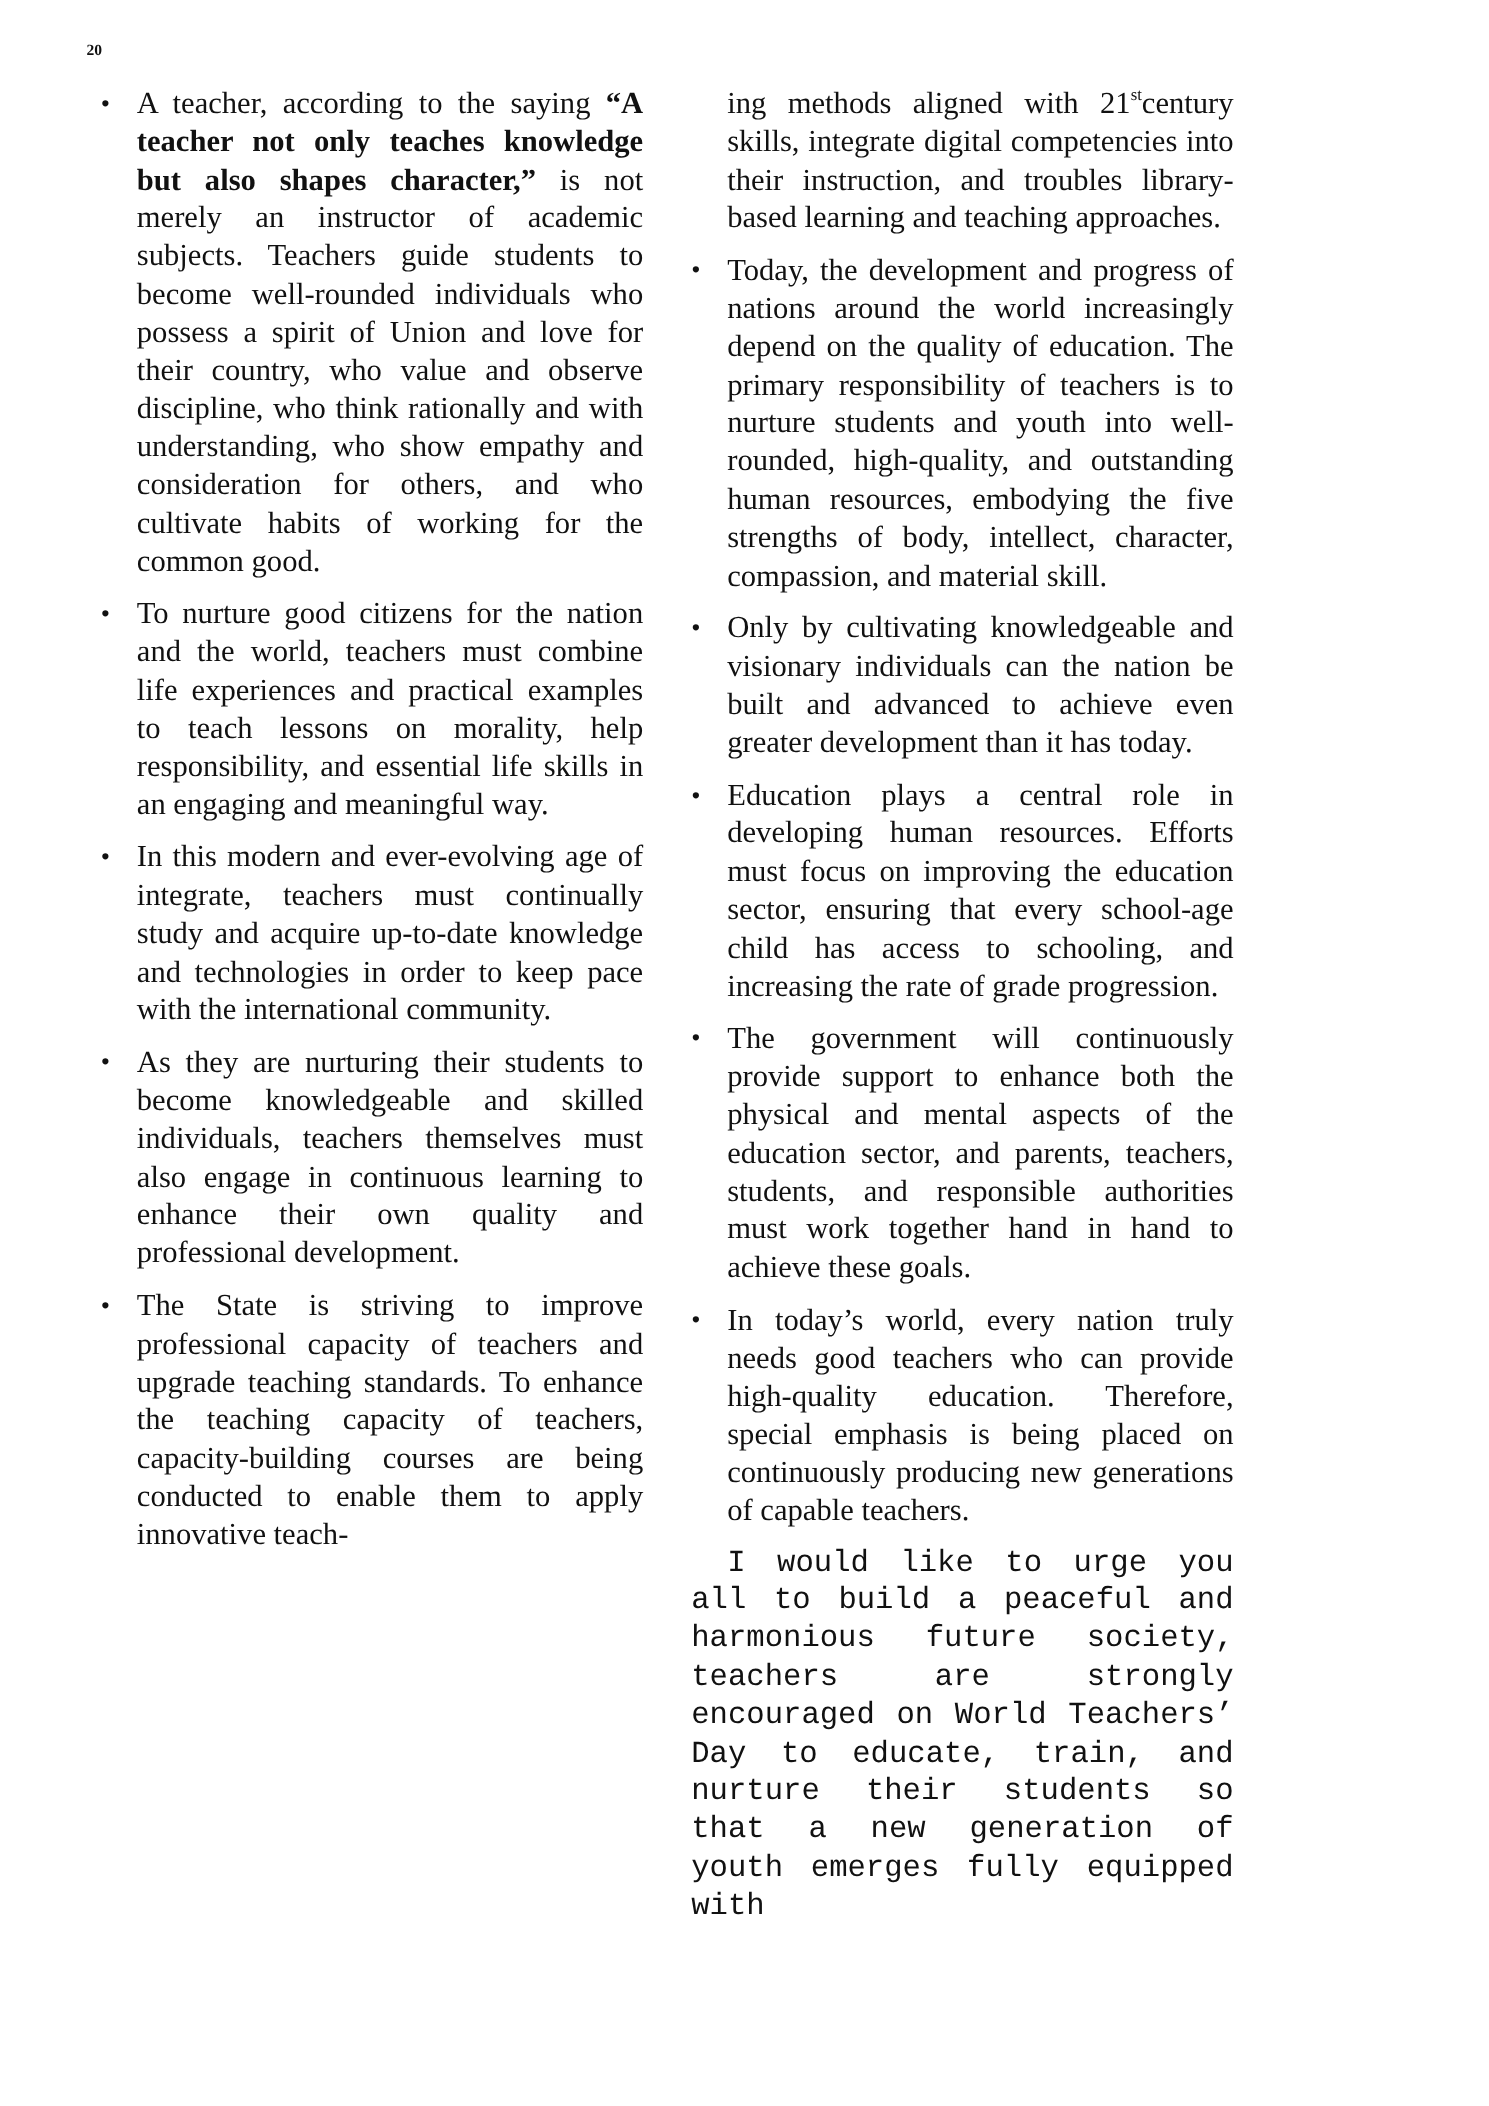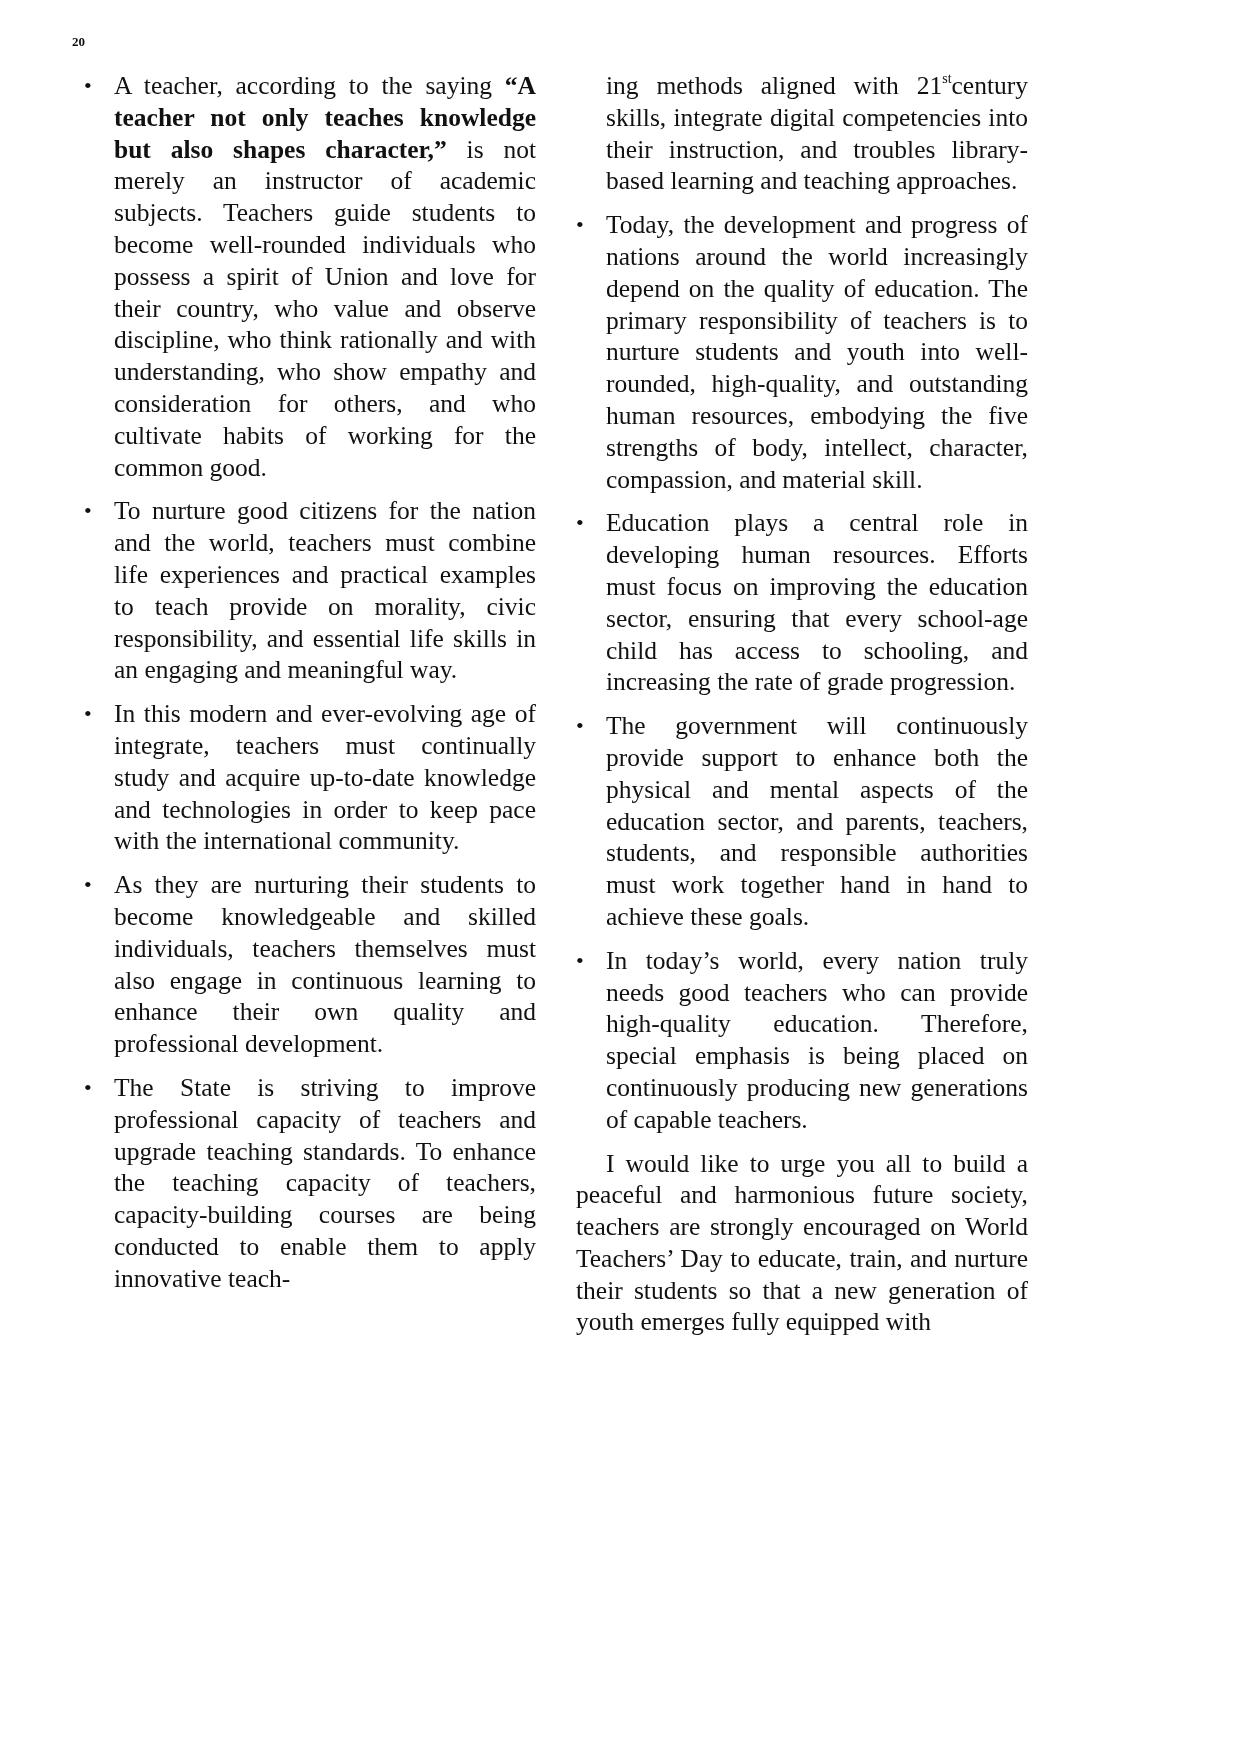"To nurture good citizens for" p.para { text: provide on morality, civic -> lessons on morality, help }
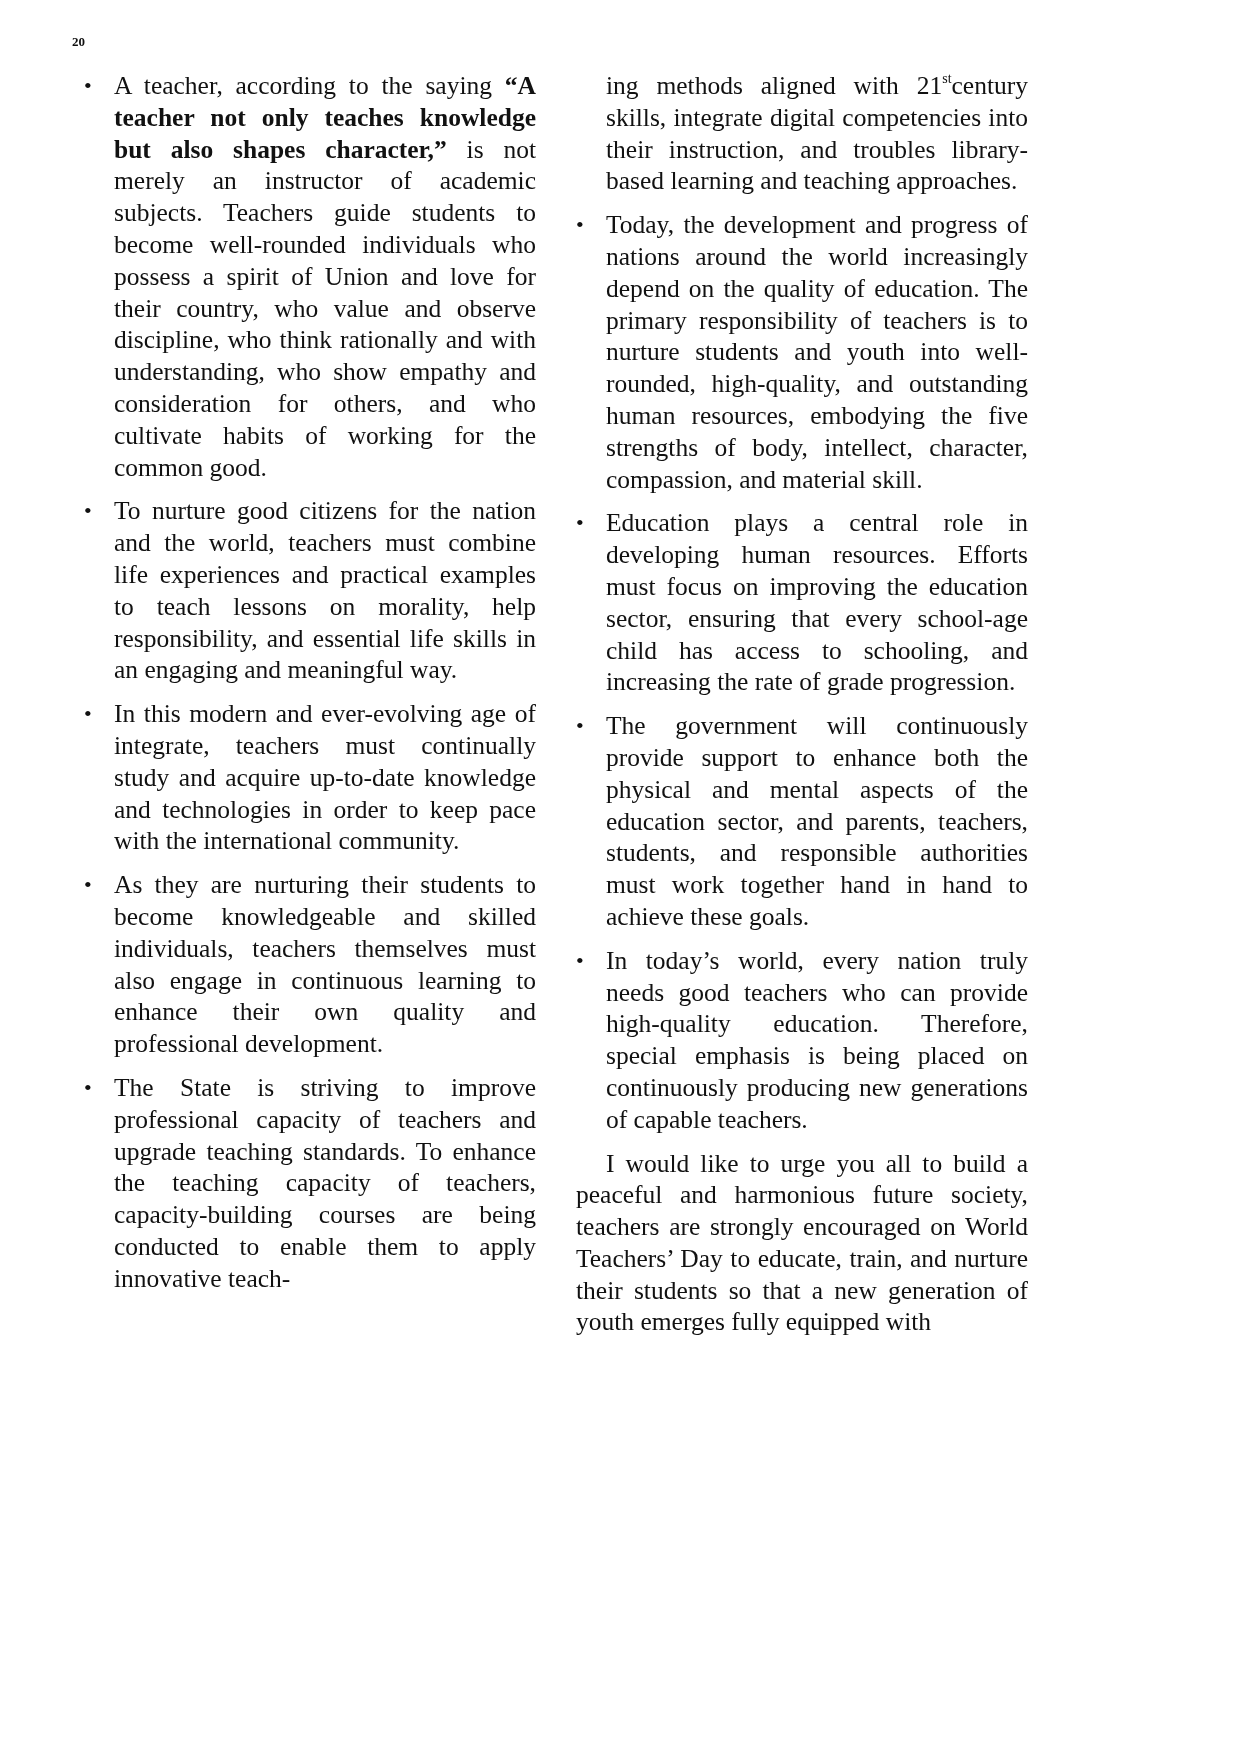"Only by cultivating knowledgeable and" p.para { html: none -> <p>Only by cultivating knowledgeable and visionary individuals can the nation be built and advanced to achieve even greater development than it has today.</p> }
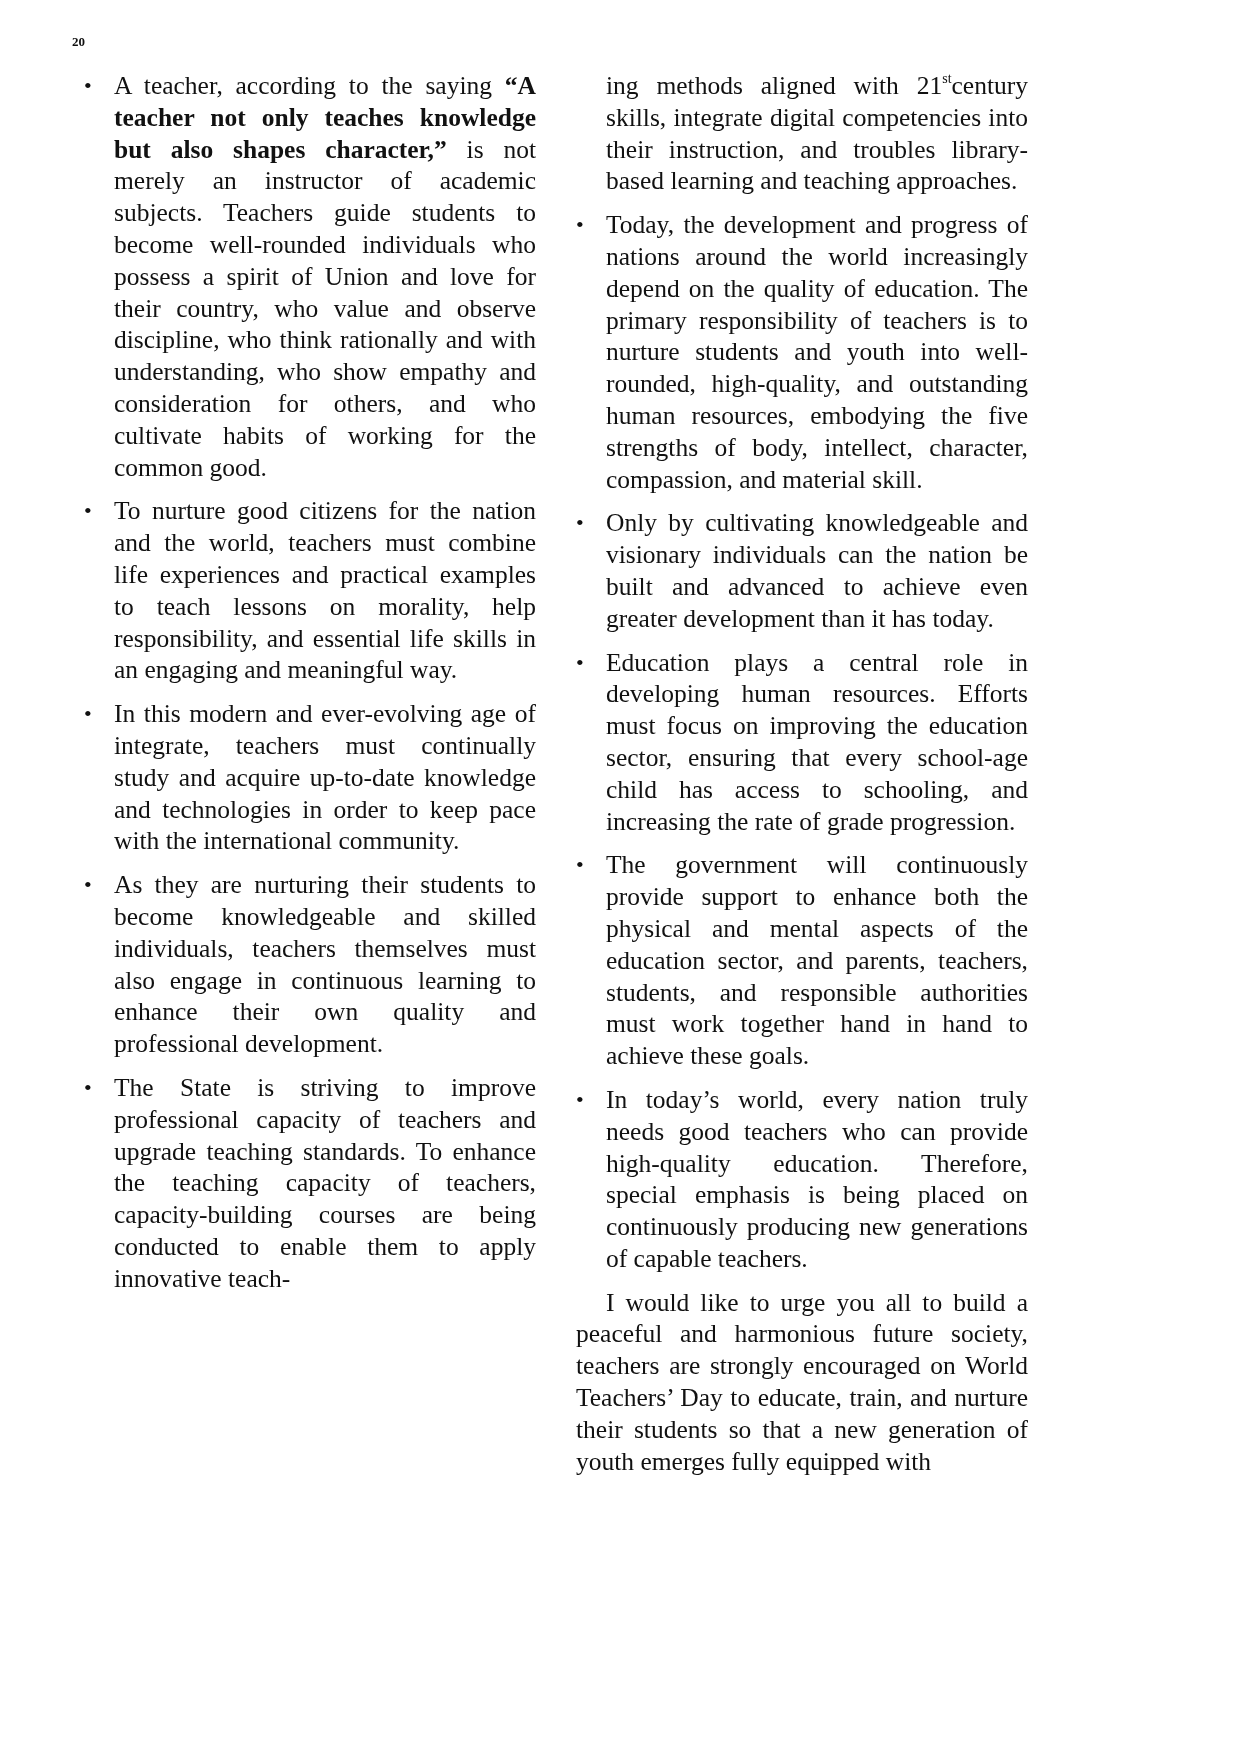"I would like to urge" .para.plain { font-family: none -> Liberation Mono, monospace }
